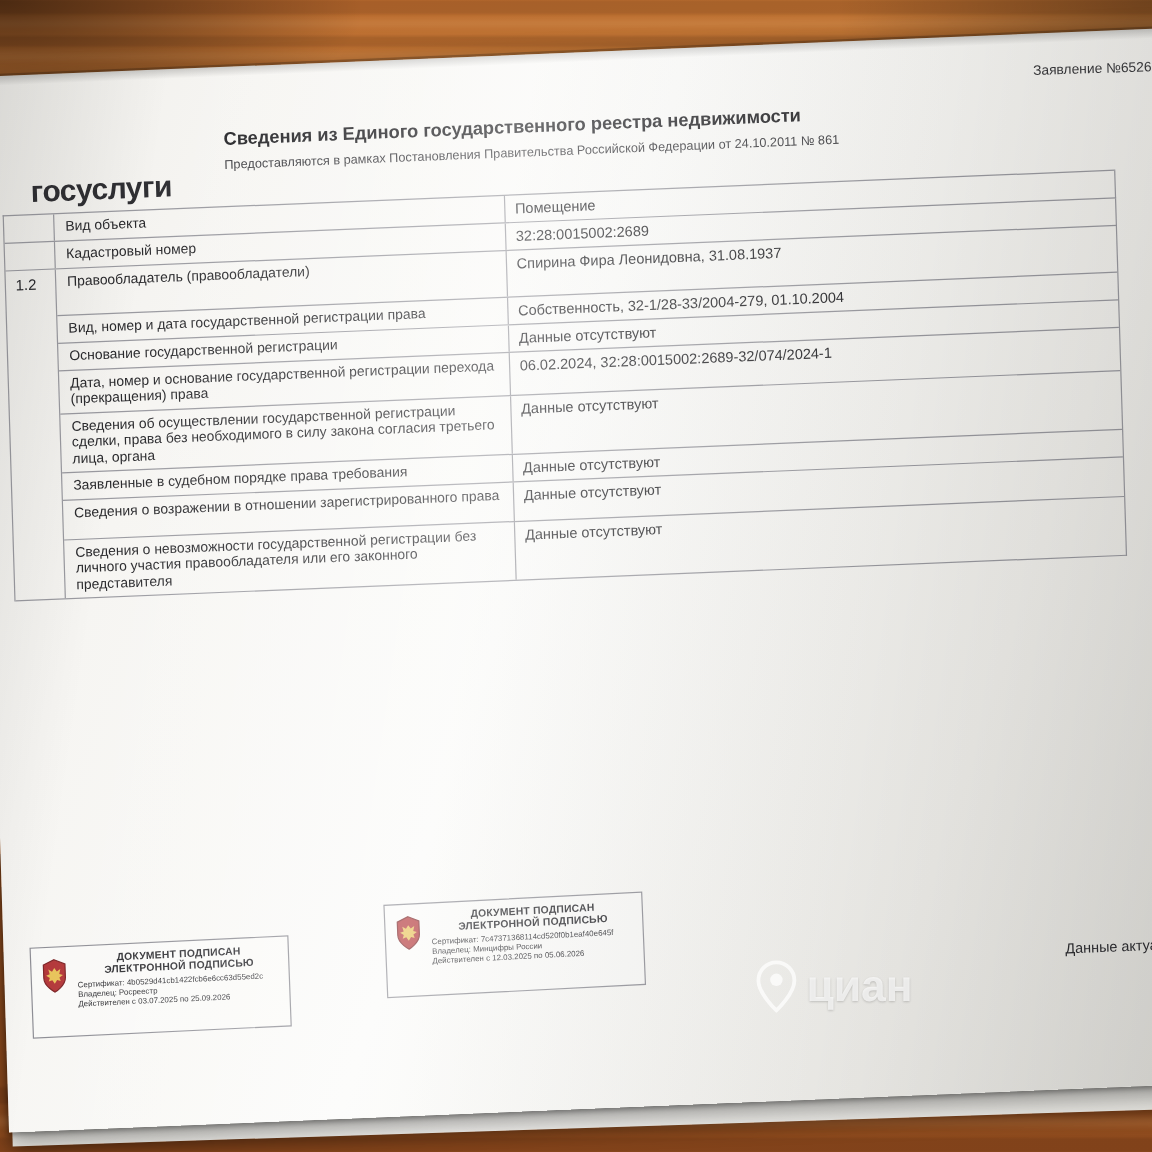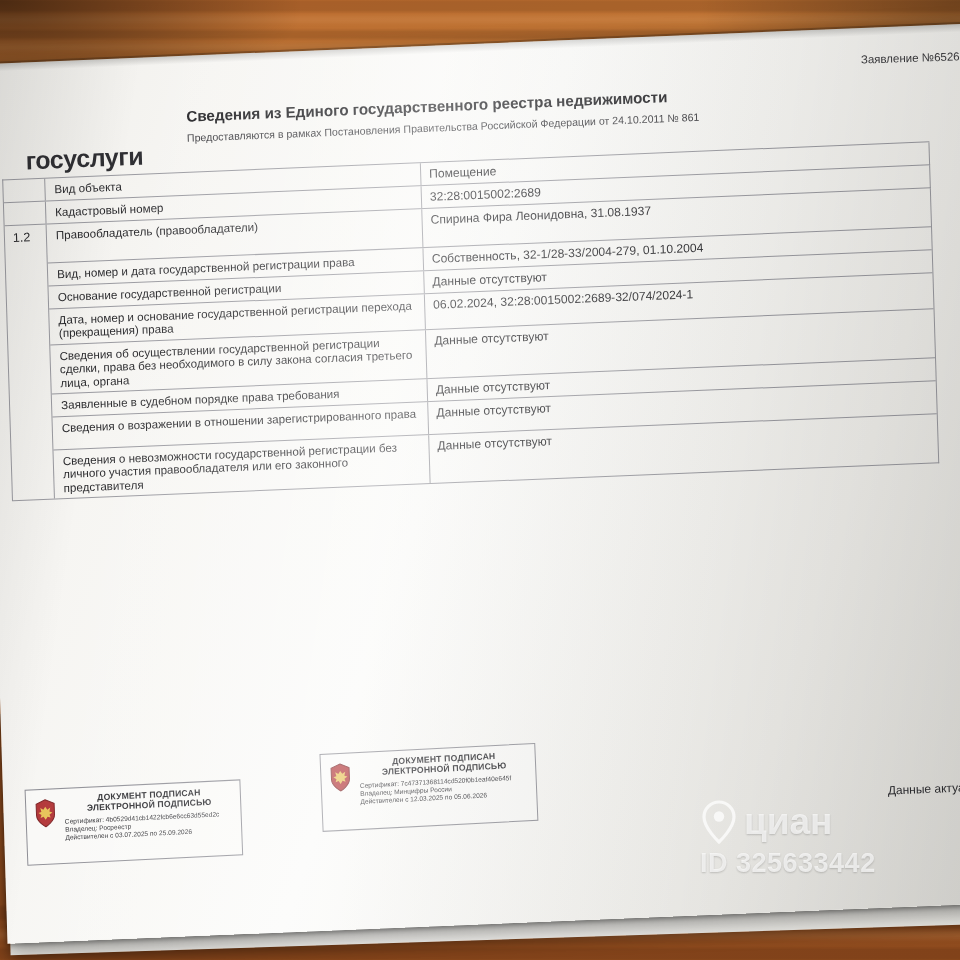"циан" #watermark { left: 700px -> 628px }
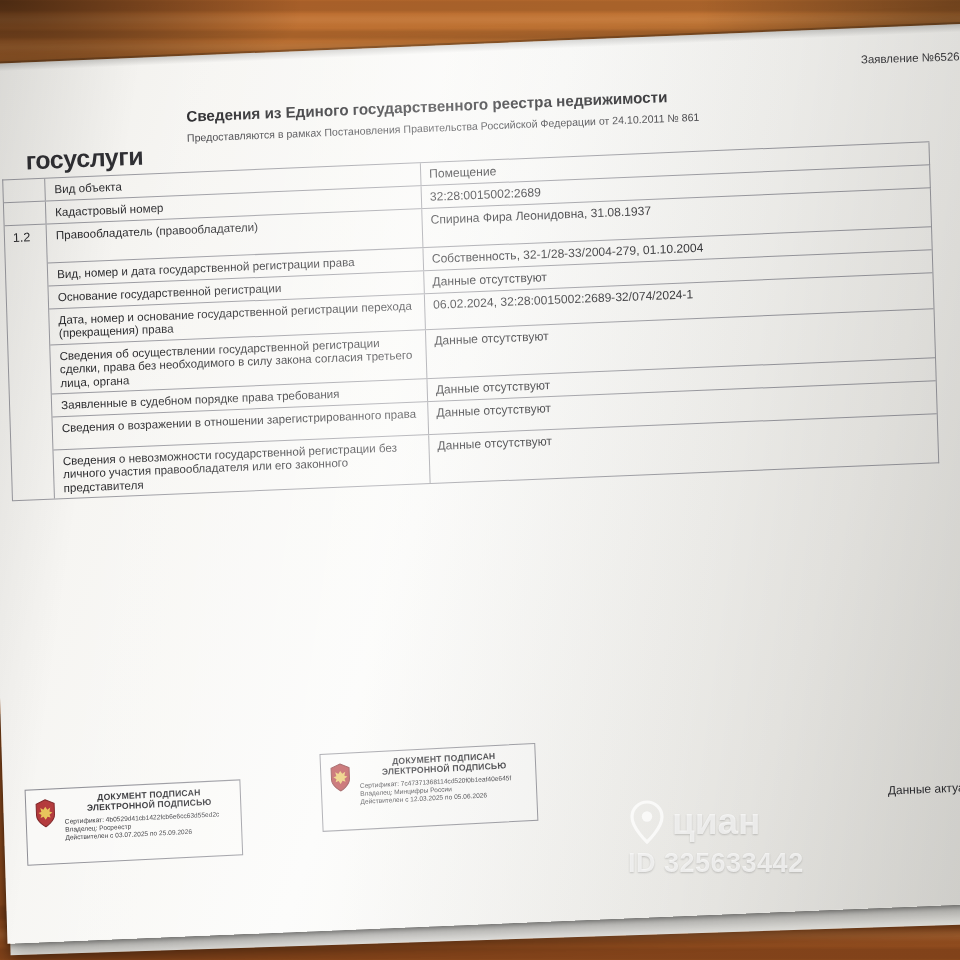"ID 325633442" div { html: <div>ID 325633442</div> -> none }
